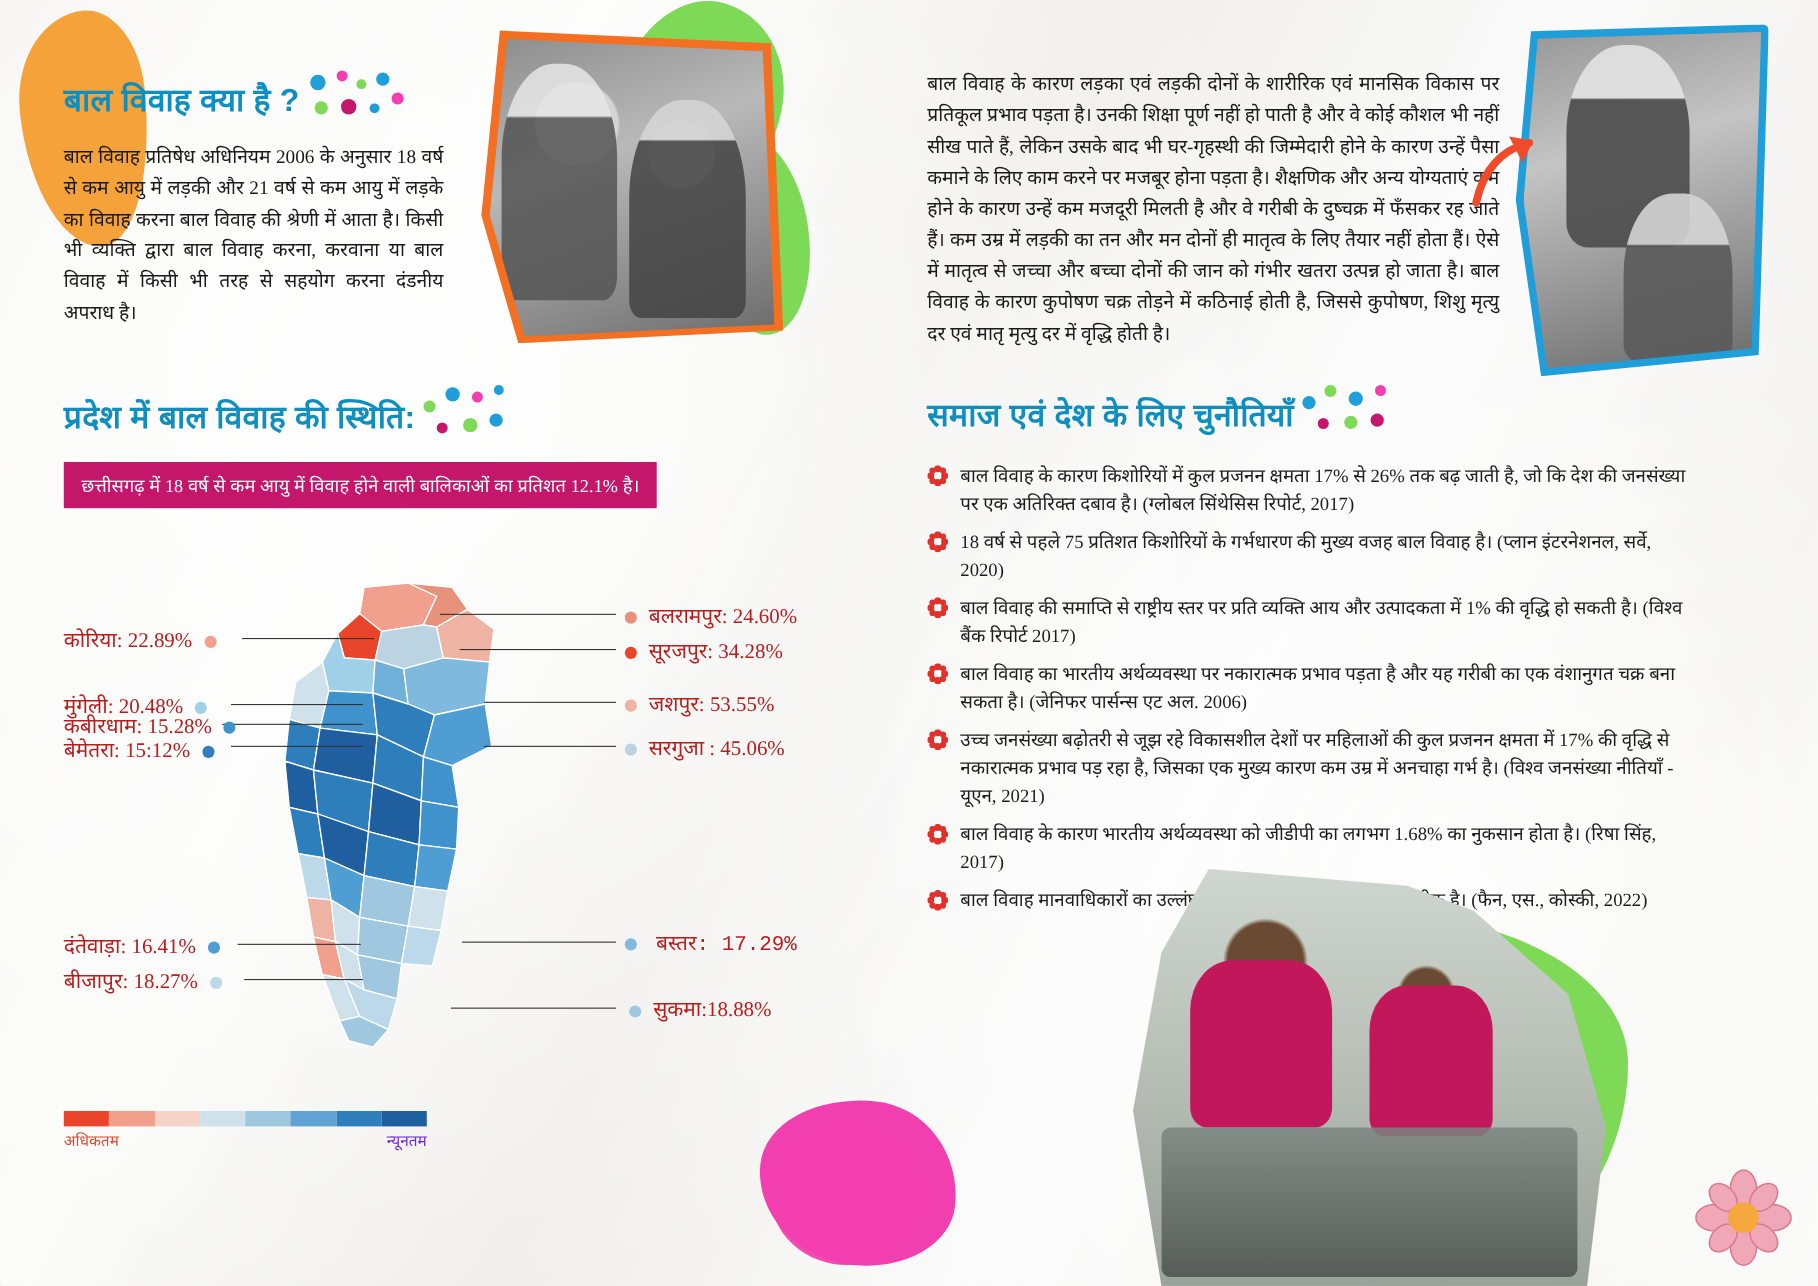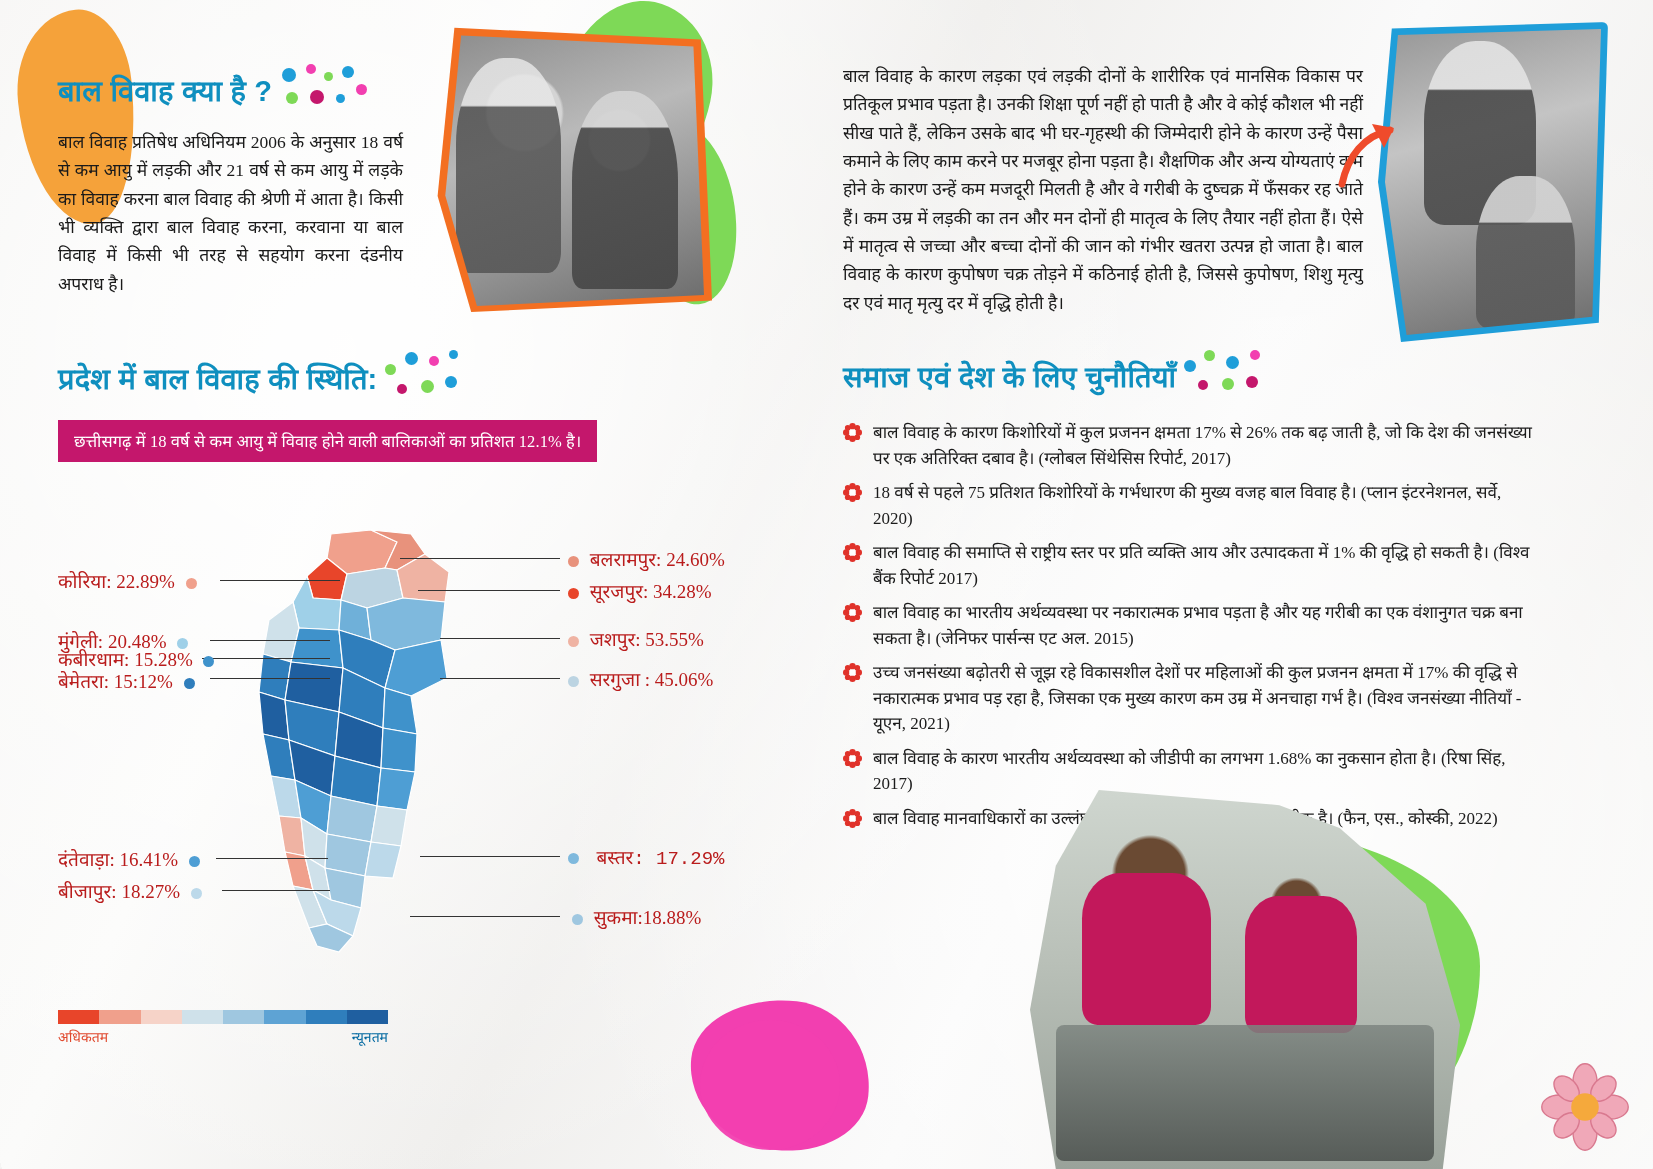"बाल विवाह का भारतीय अर्थव्यवस्था" span { text: 2015 -> 2006 }
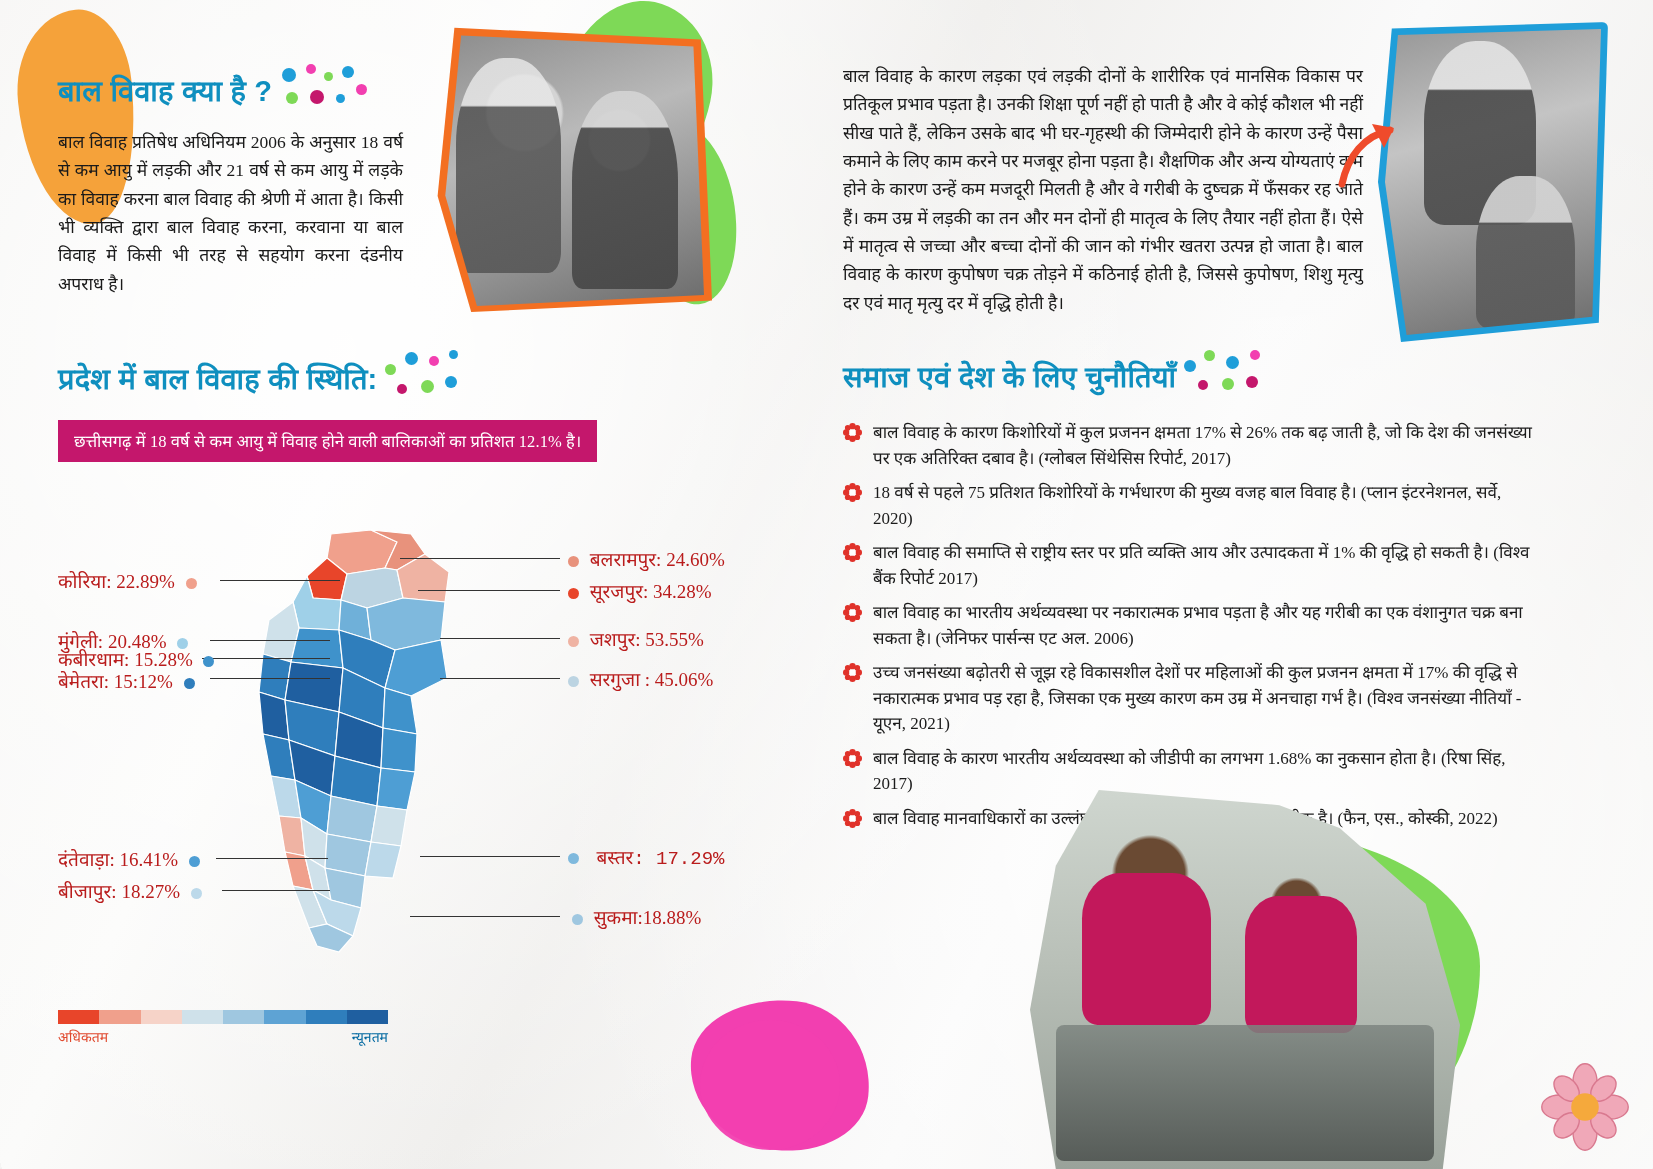"न्यूनतम" .lt-right { color: #0369a1 -> #6d28d9 }
